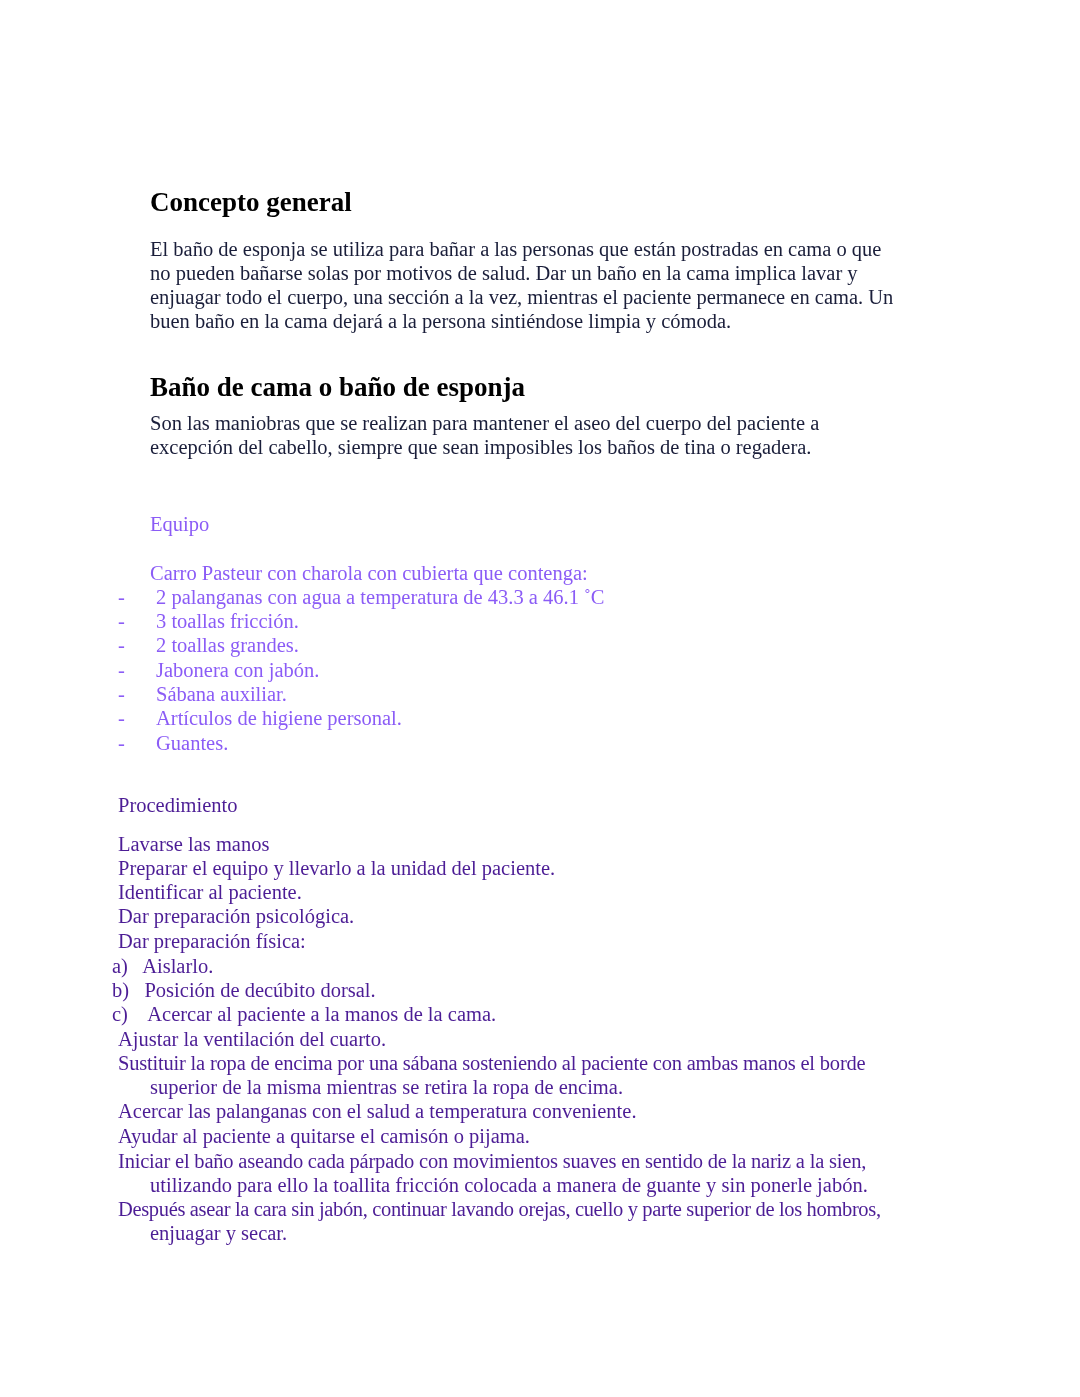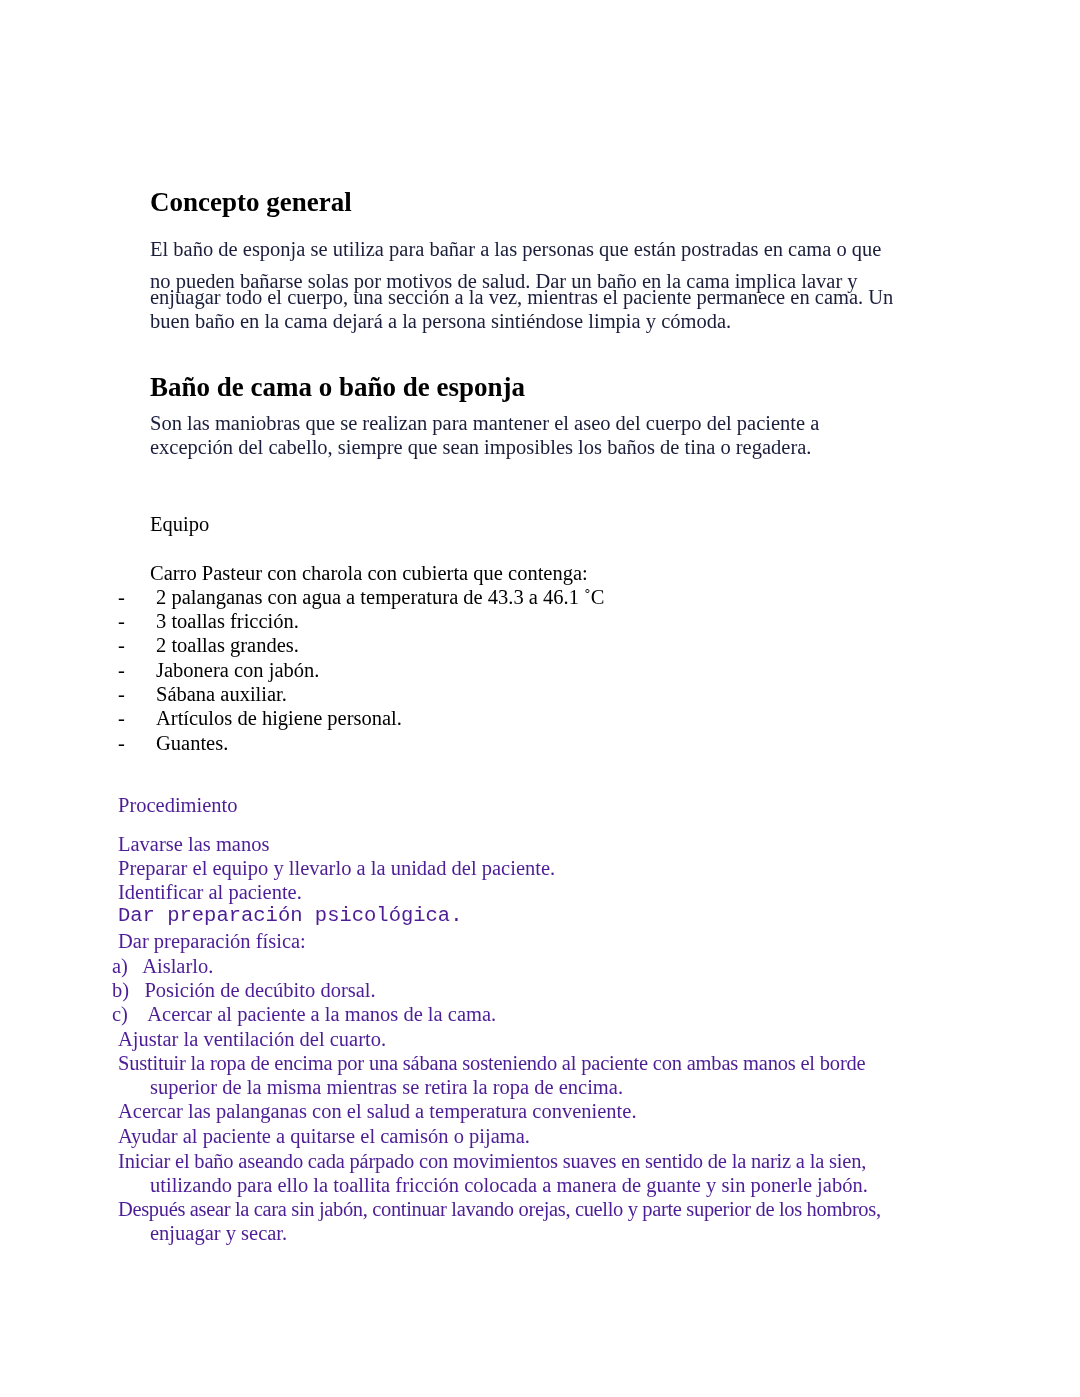"no pueden bañarse solas por" div.abs { margin-top: 8px -> none }
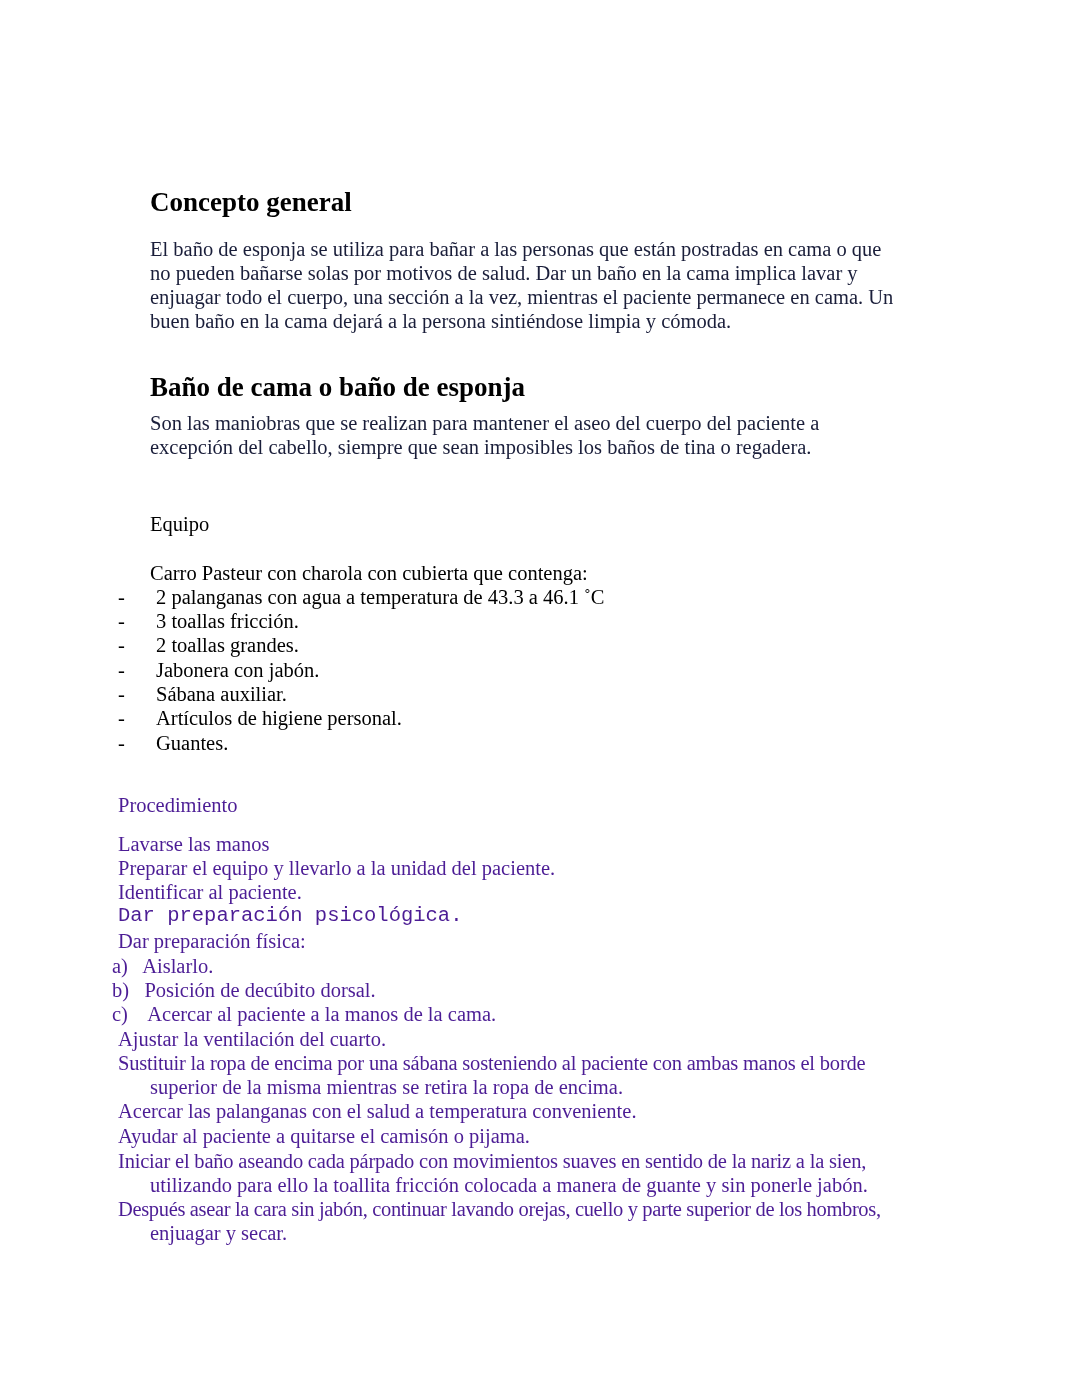"Equipo" .p { color: #000000 -> #8b5cf6 }
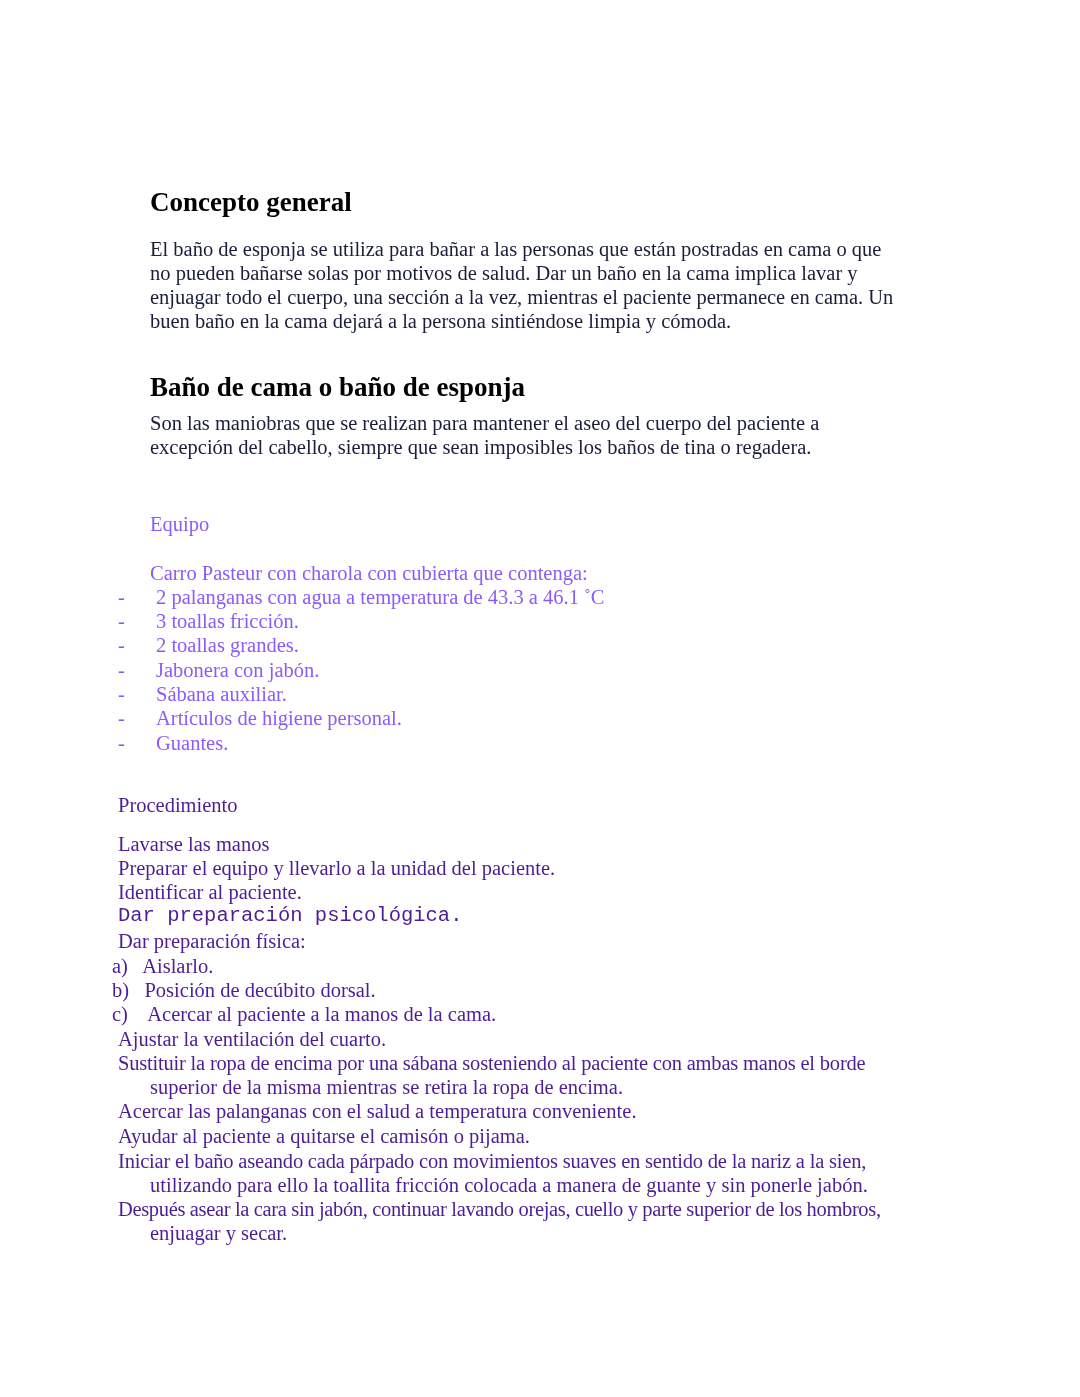"Dar preparación psicológica." div.abs { font-family: Liberation Mono, monospace -> none }
